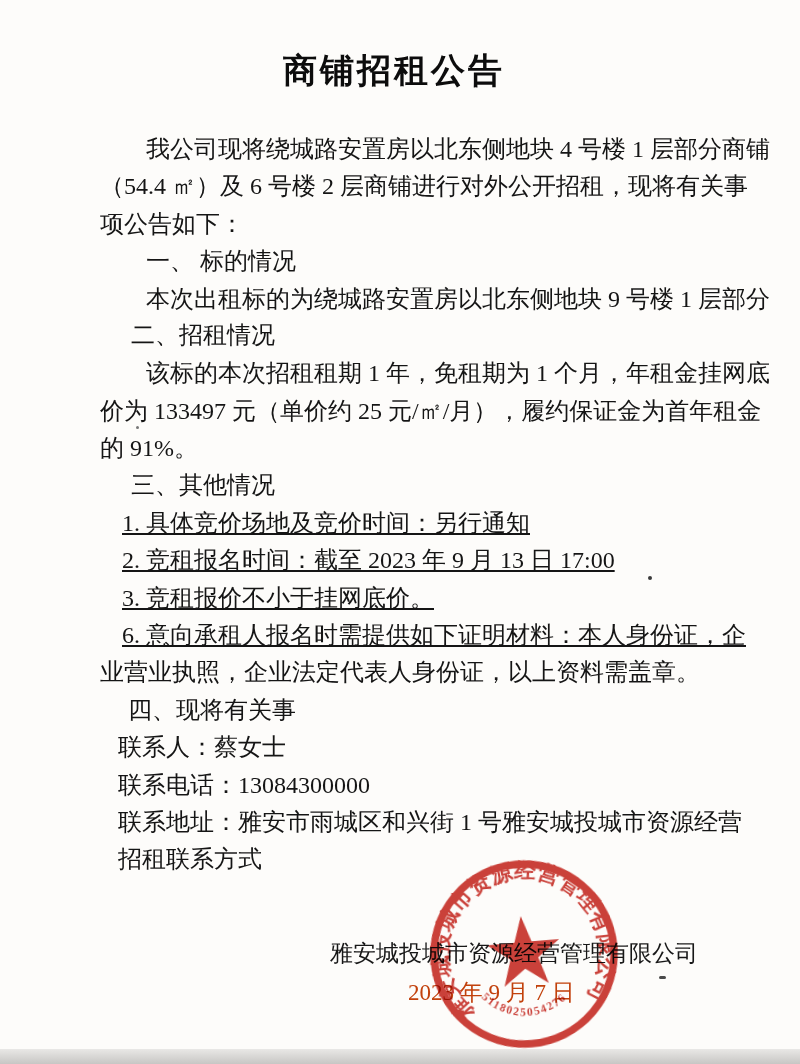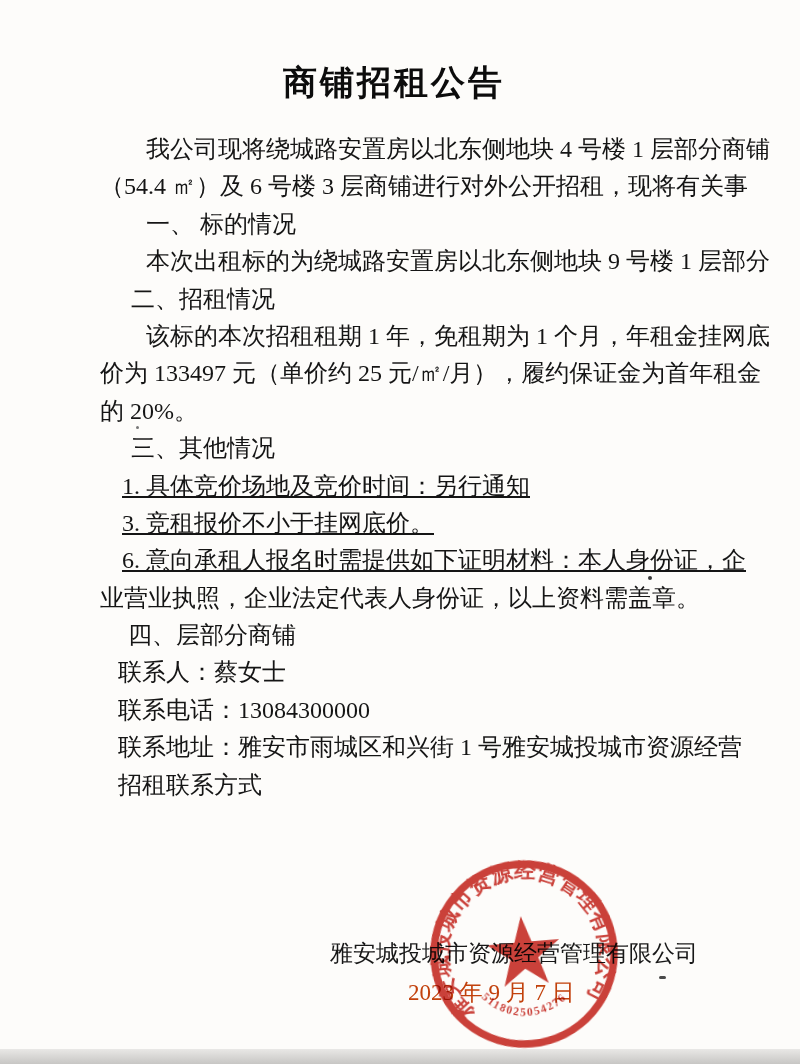"商铺招租公告" .title { top: 60px -> 48px }
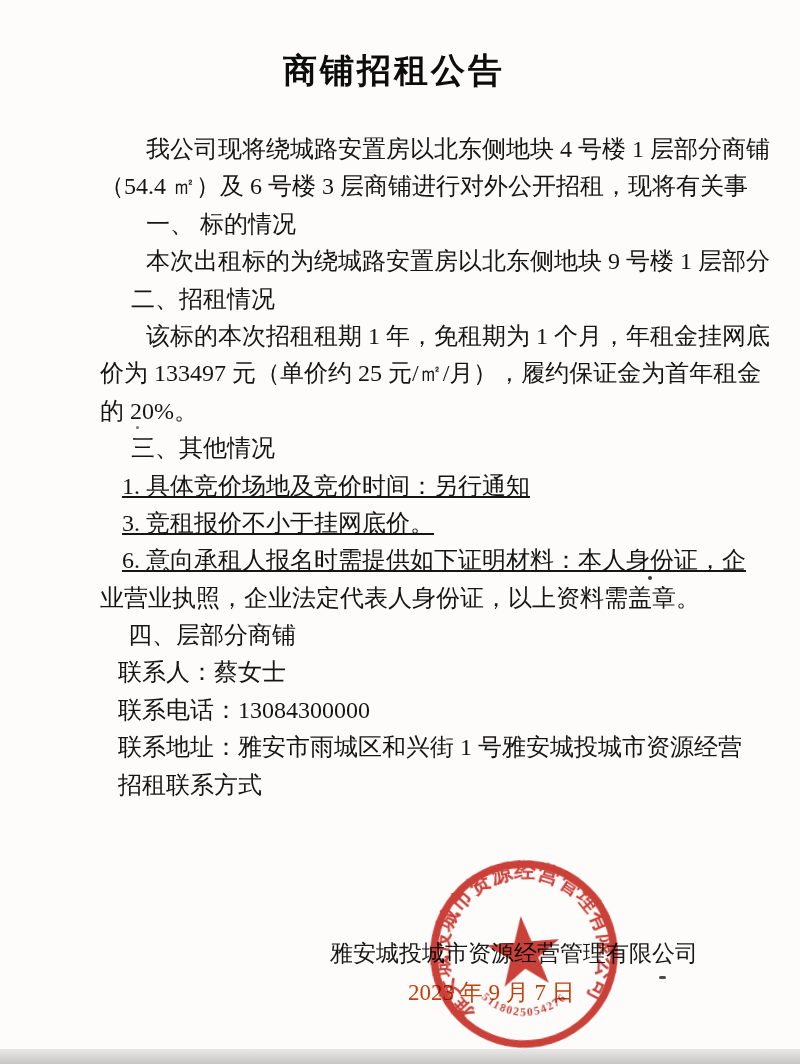"（54.4 ㎡）及 6 号楼 3" div.line { text: 3 -> 2 }
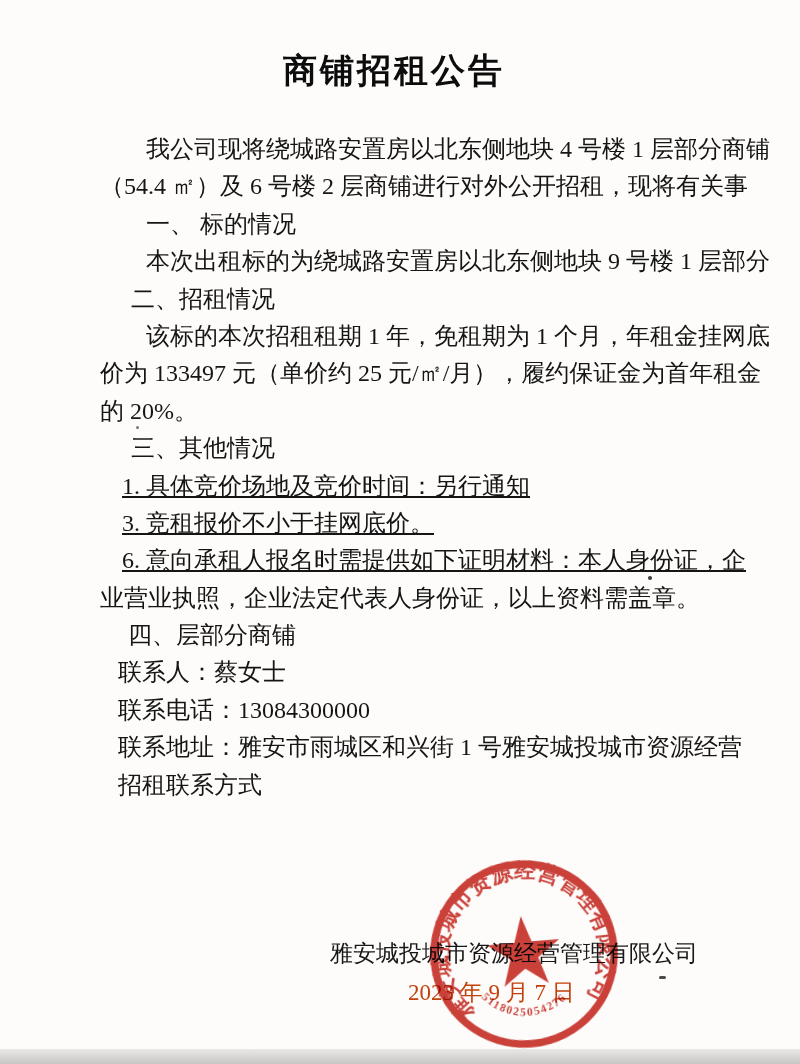"项公告如下：" div.line { html: none -> <div>项公告如下：</div> }
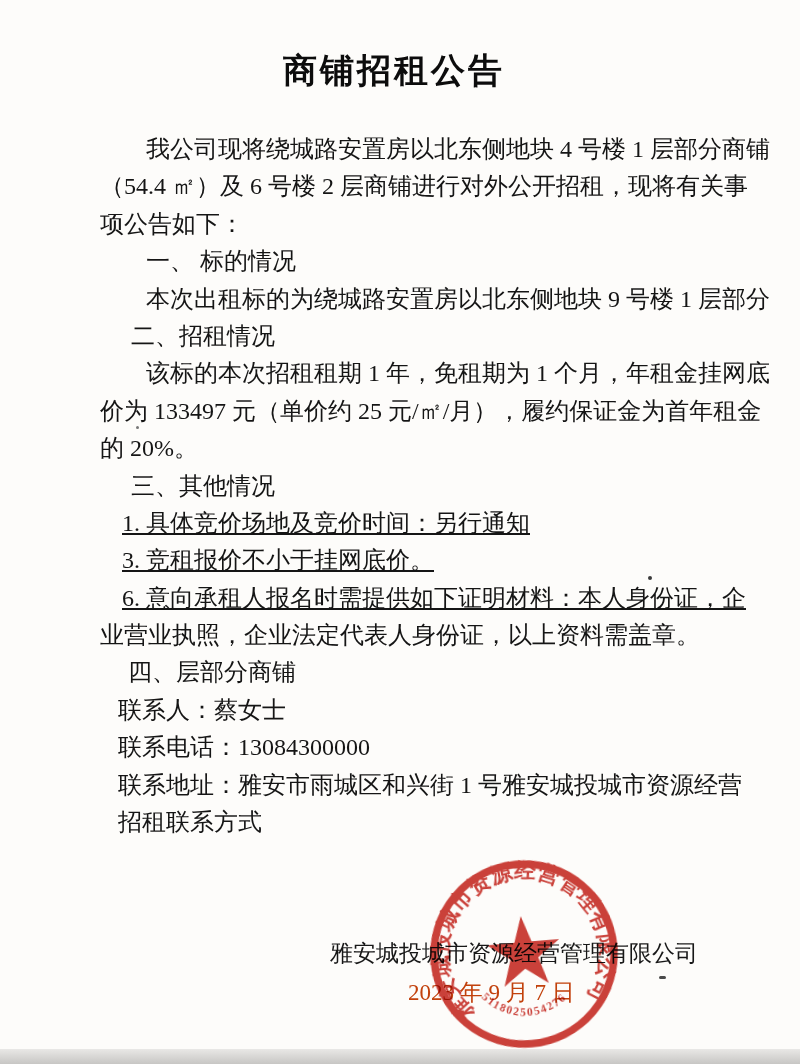"二、招租情况" .line.heading { font-family: none -> Liberation Mono, monospace }
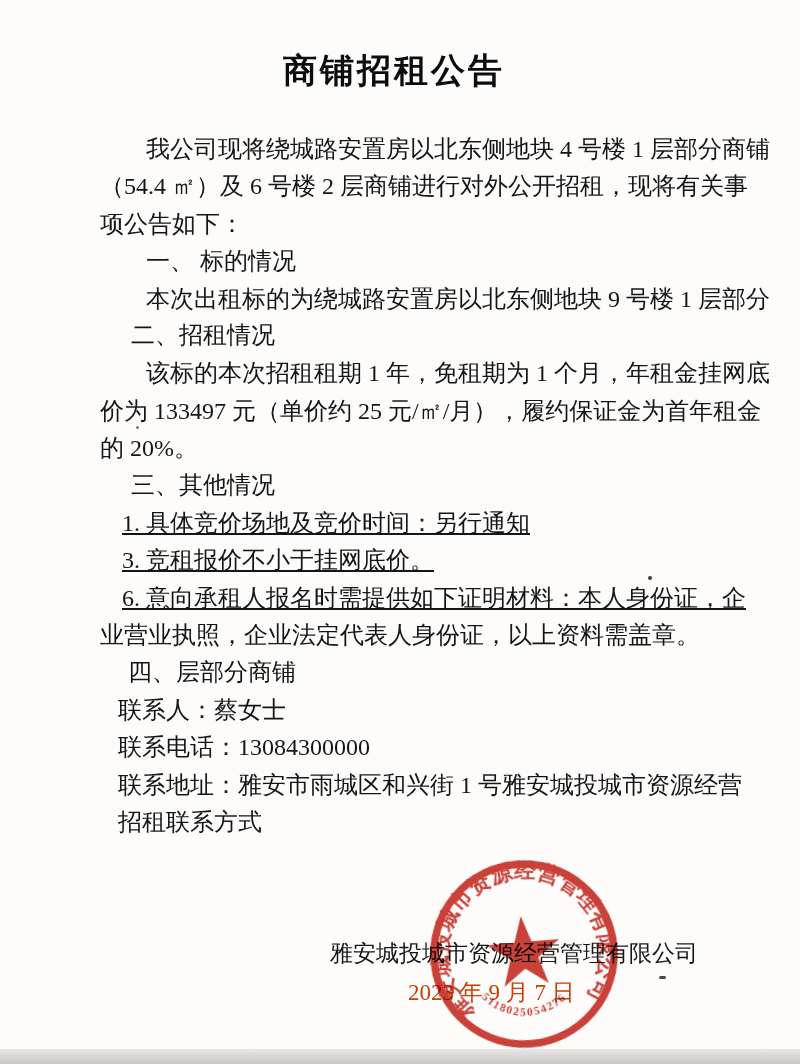"的 20%。" div.line { text: 20% -> 91% }
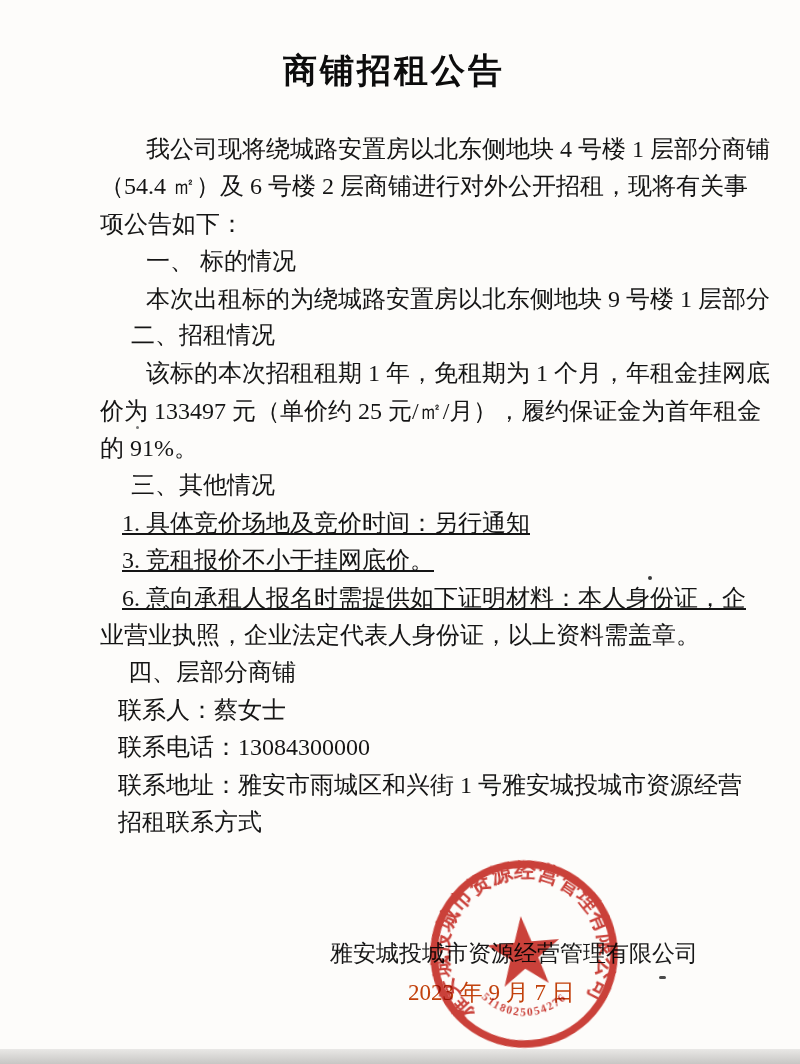"2. 竞租报名时间：截至 2023 年 9" div.line { html: none -> <div>2. 竞租报名时间：截至 2023 年 9 月 13 日 17:00</div> }
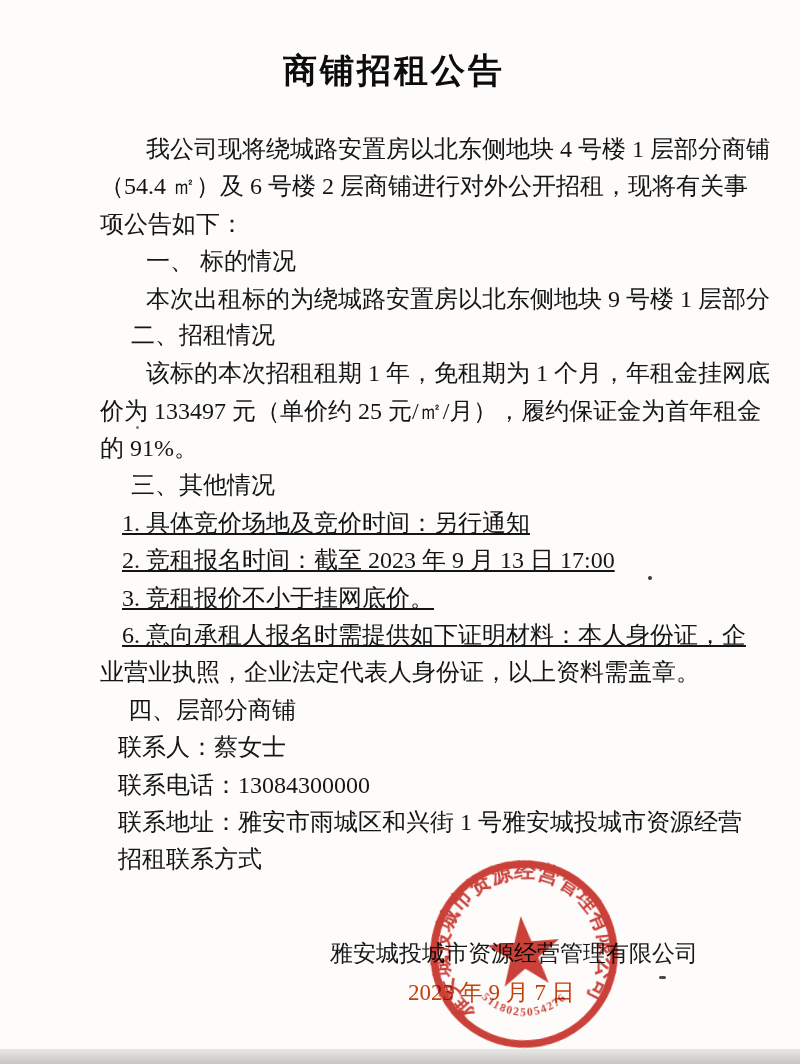"四、层部分商铺" div.line { text: 层部分商铺 -> 现将有关事 }
